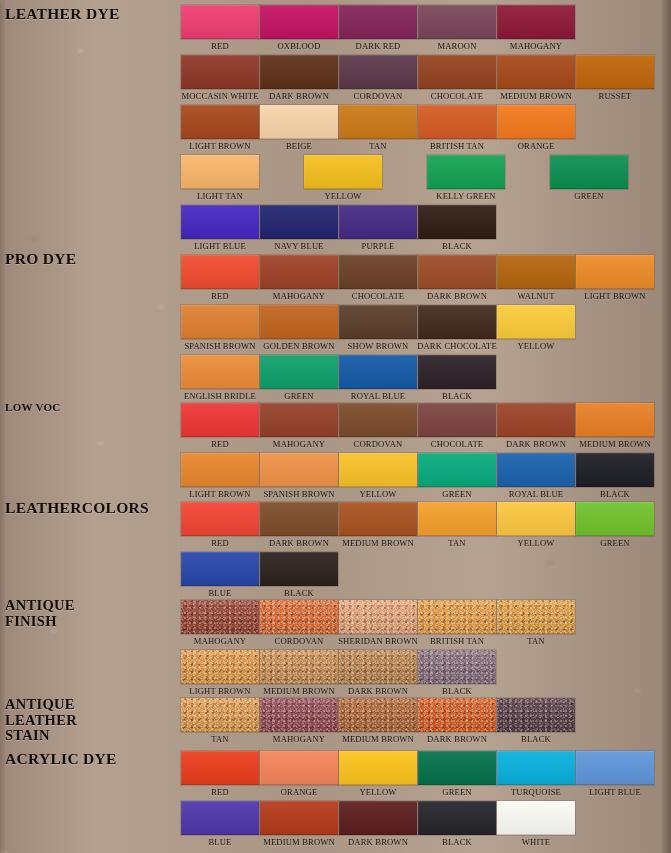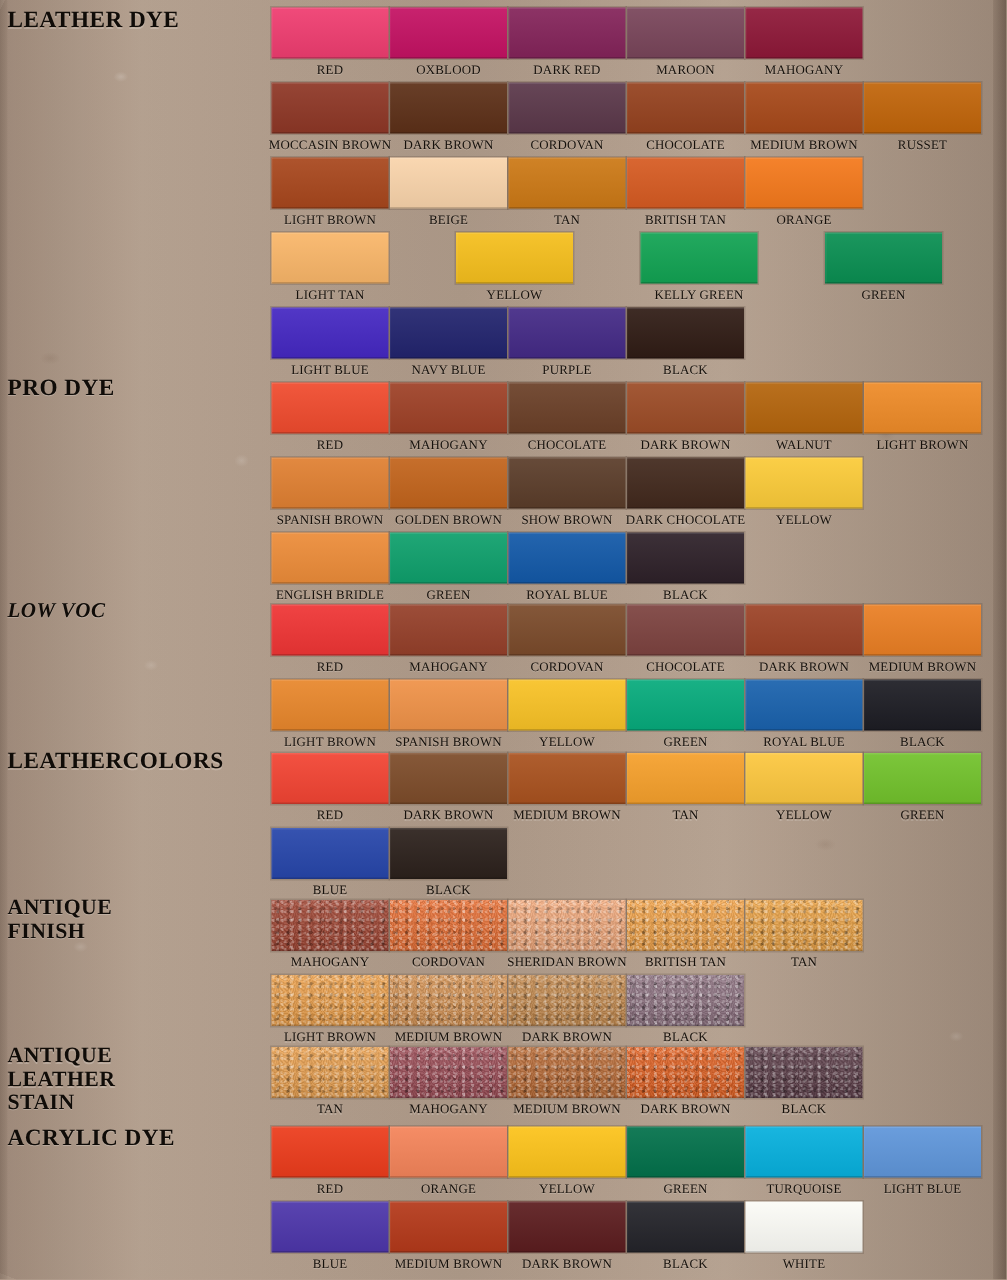"MOCCASIN BROWN" div.label { text: BROWN -> WHITE }
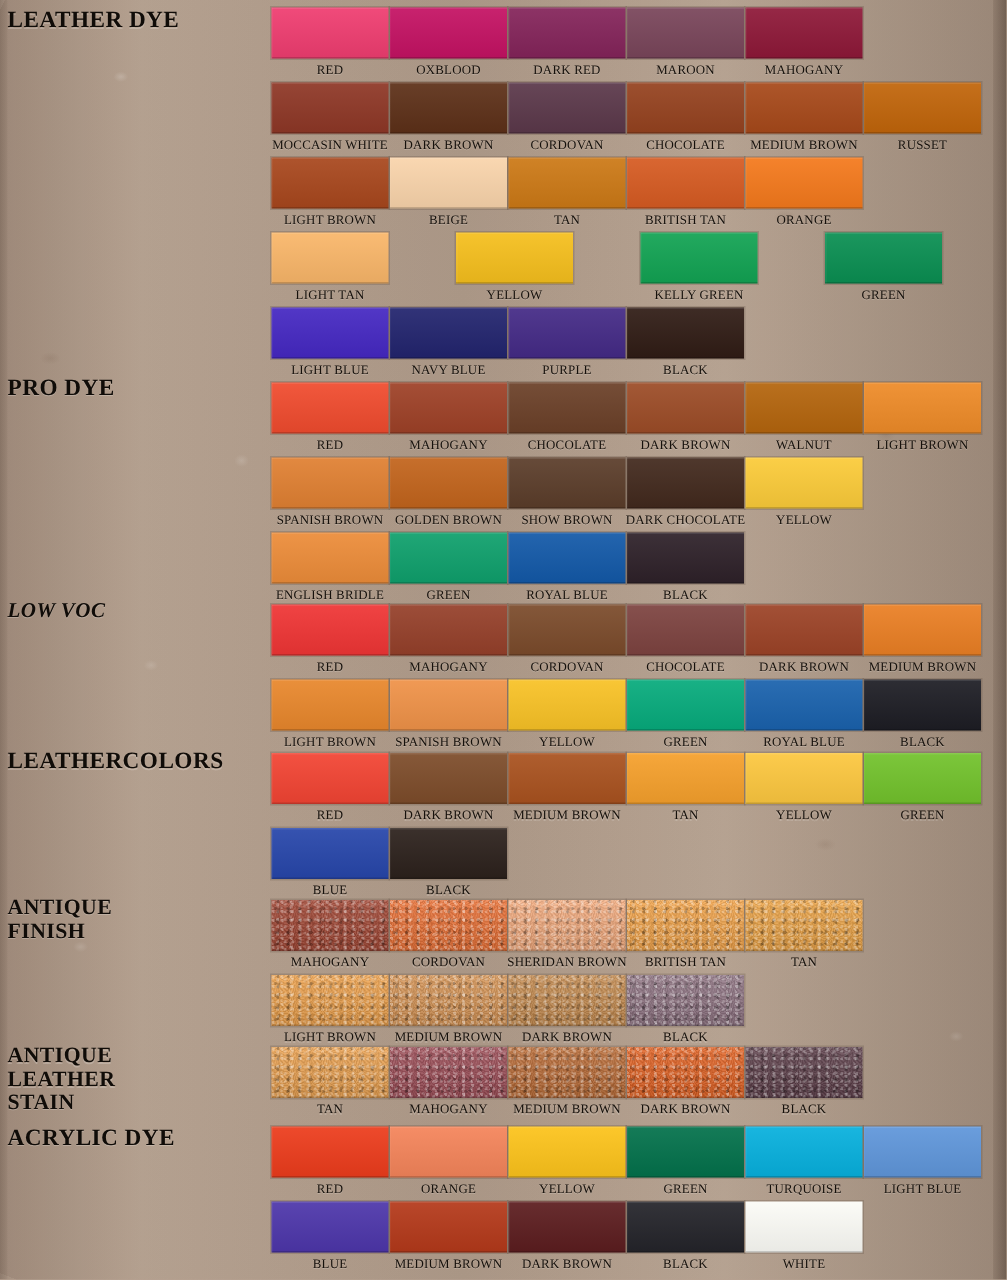"LOW VOC" div.heading { font-size: 14px -> 11px; font-style: italic -> none }
